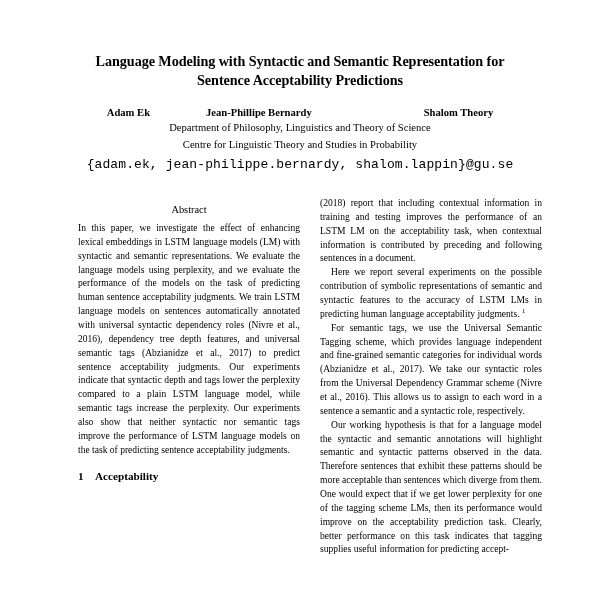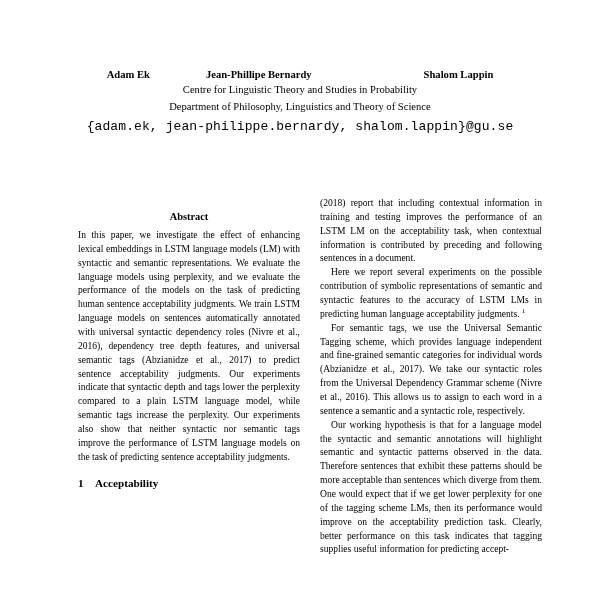"Language Modeling with Syntactic and" h1.paper-title { html: none -> <h1>Language Modeling with Syntactic and Semantic Representation for Sentence Acceptability Predictions</h1> }
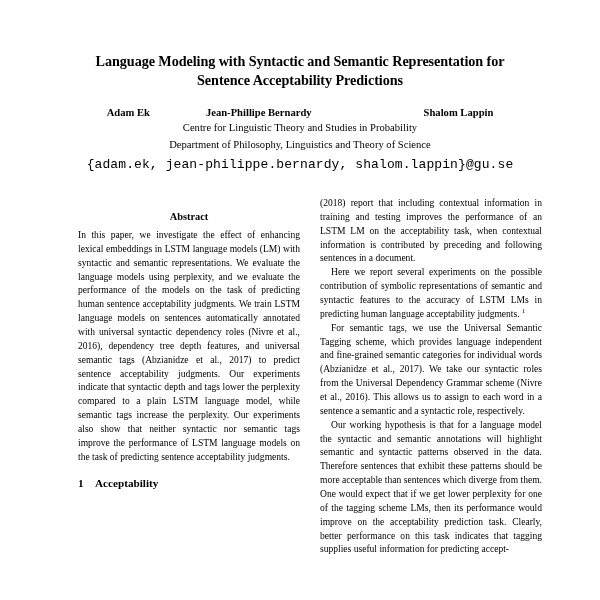"Shalom Lappin" span.author { text: Lappin -> Theory }
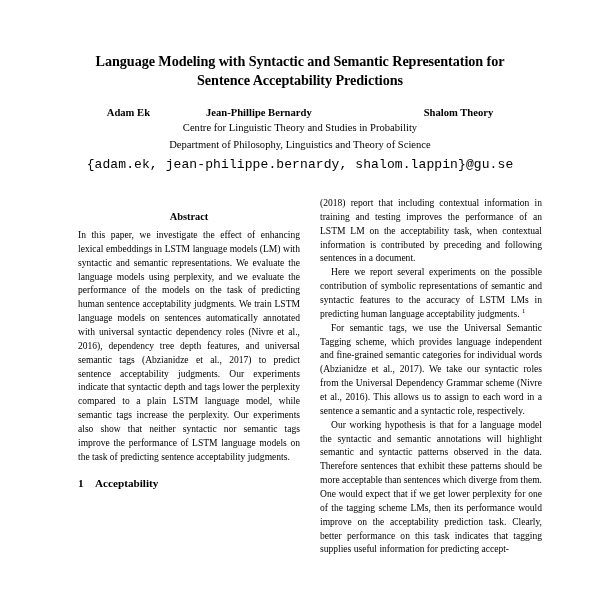"Centre for Linguistic Theory and" div.affil { order: before "Department of Philosophy, Linguistics" -> after "Department of Philosophy, Linguistics" }
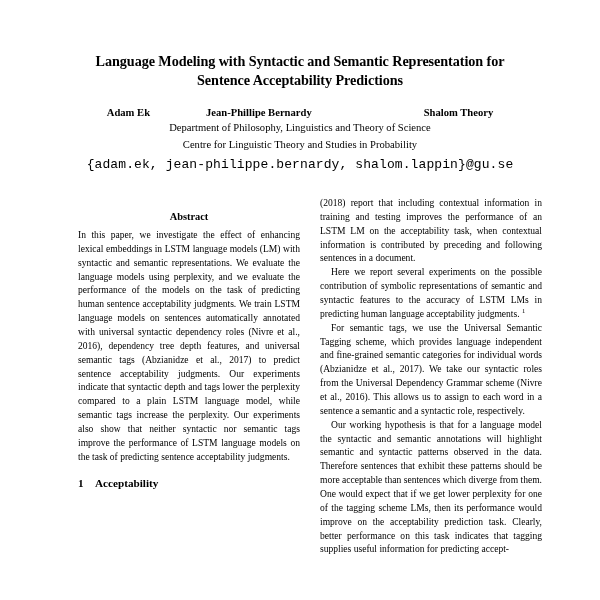"Abstract" .abstract-head { font-weight: bold -> normal; margin: 15px 0 6px 0 -> 8px 0 6px 0 }
